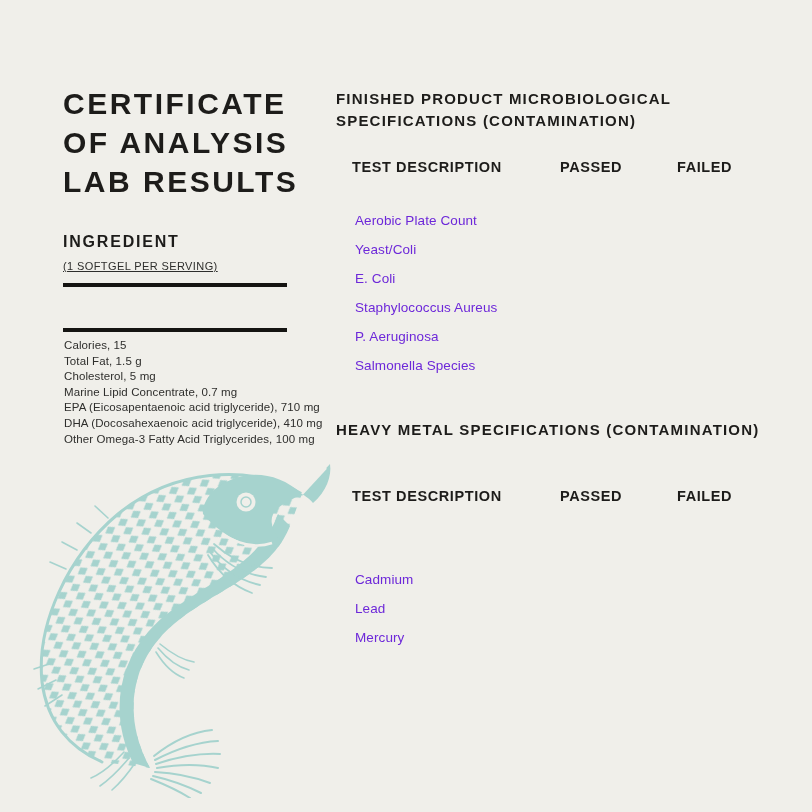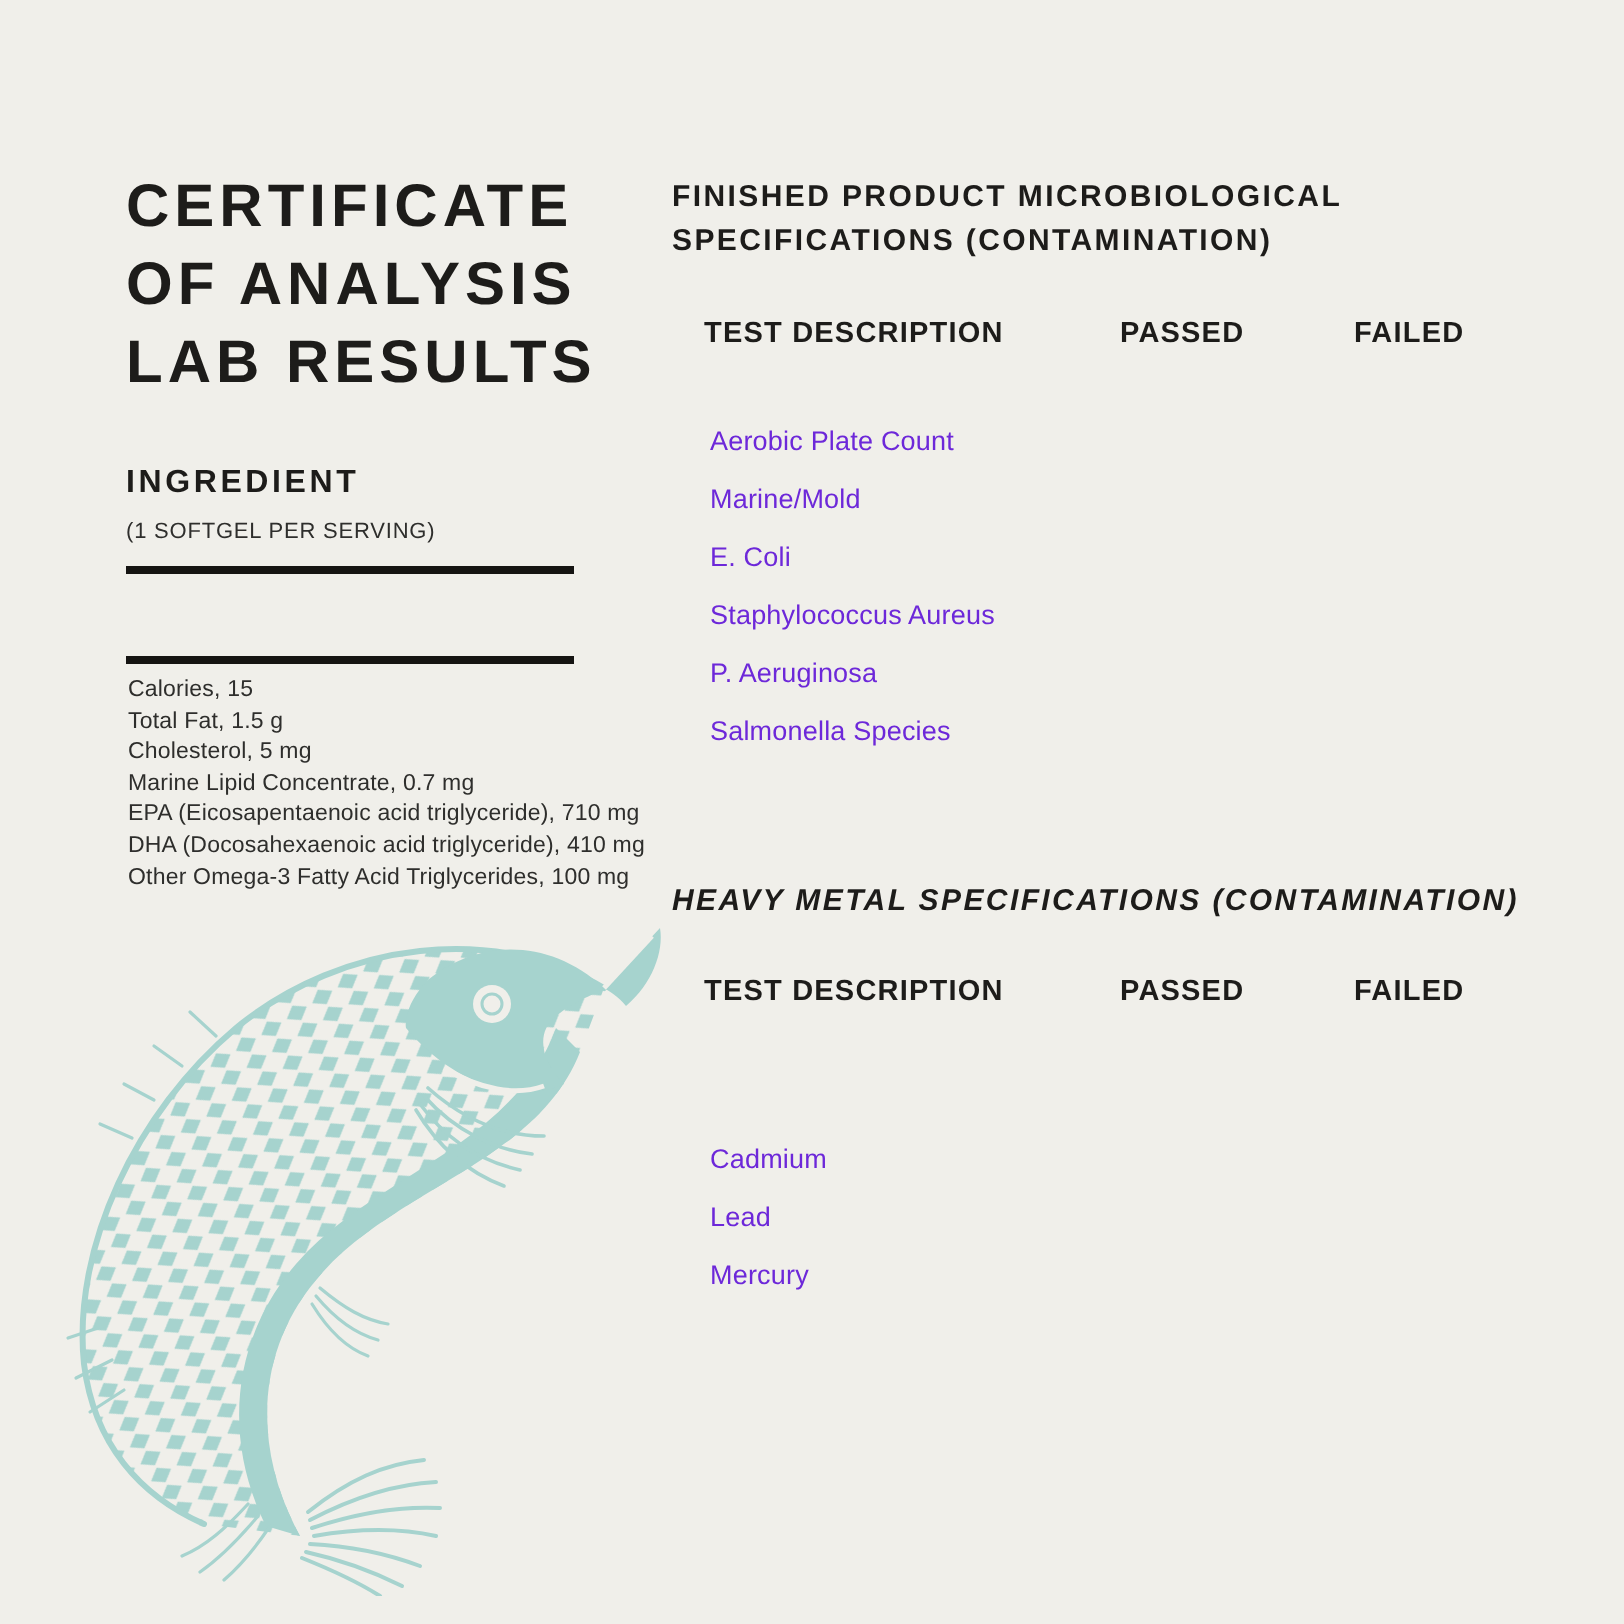"Marine/Mold" div.c1 { text: Marine/Mold -> Yeast/Coli }
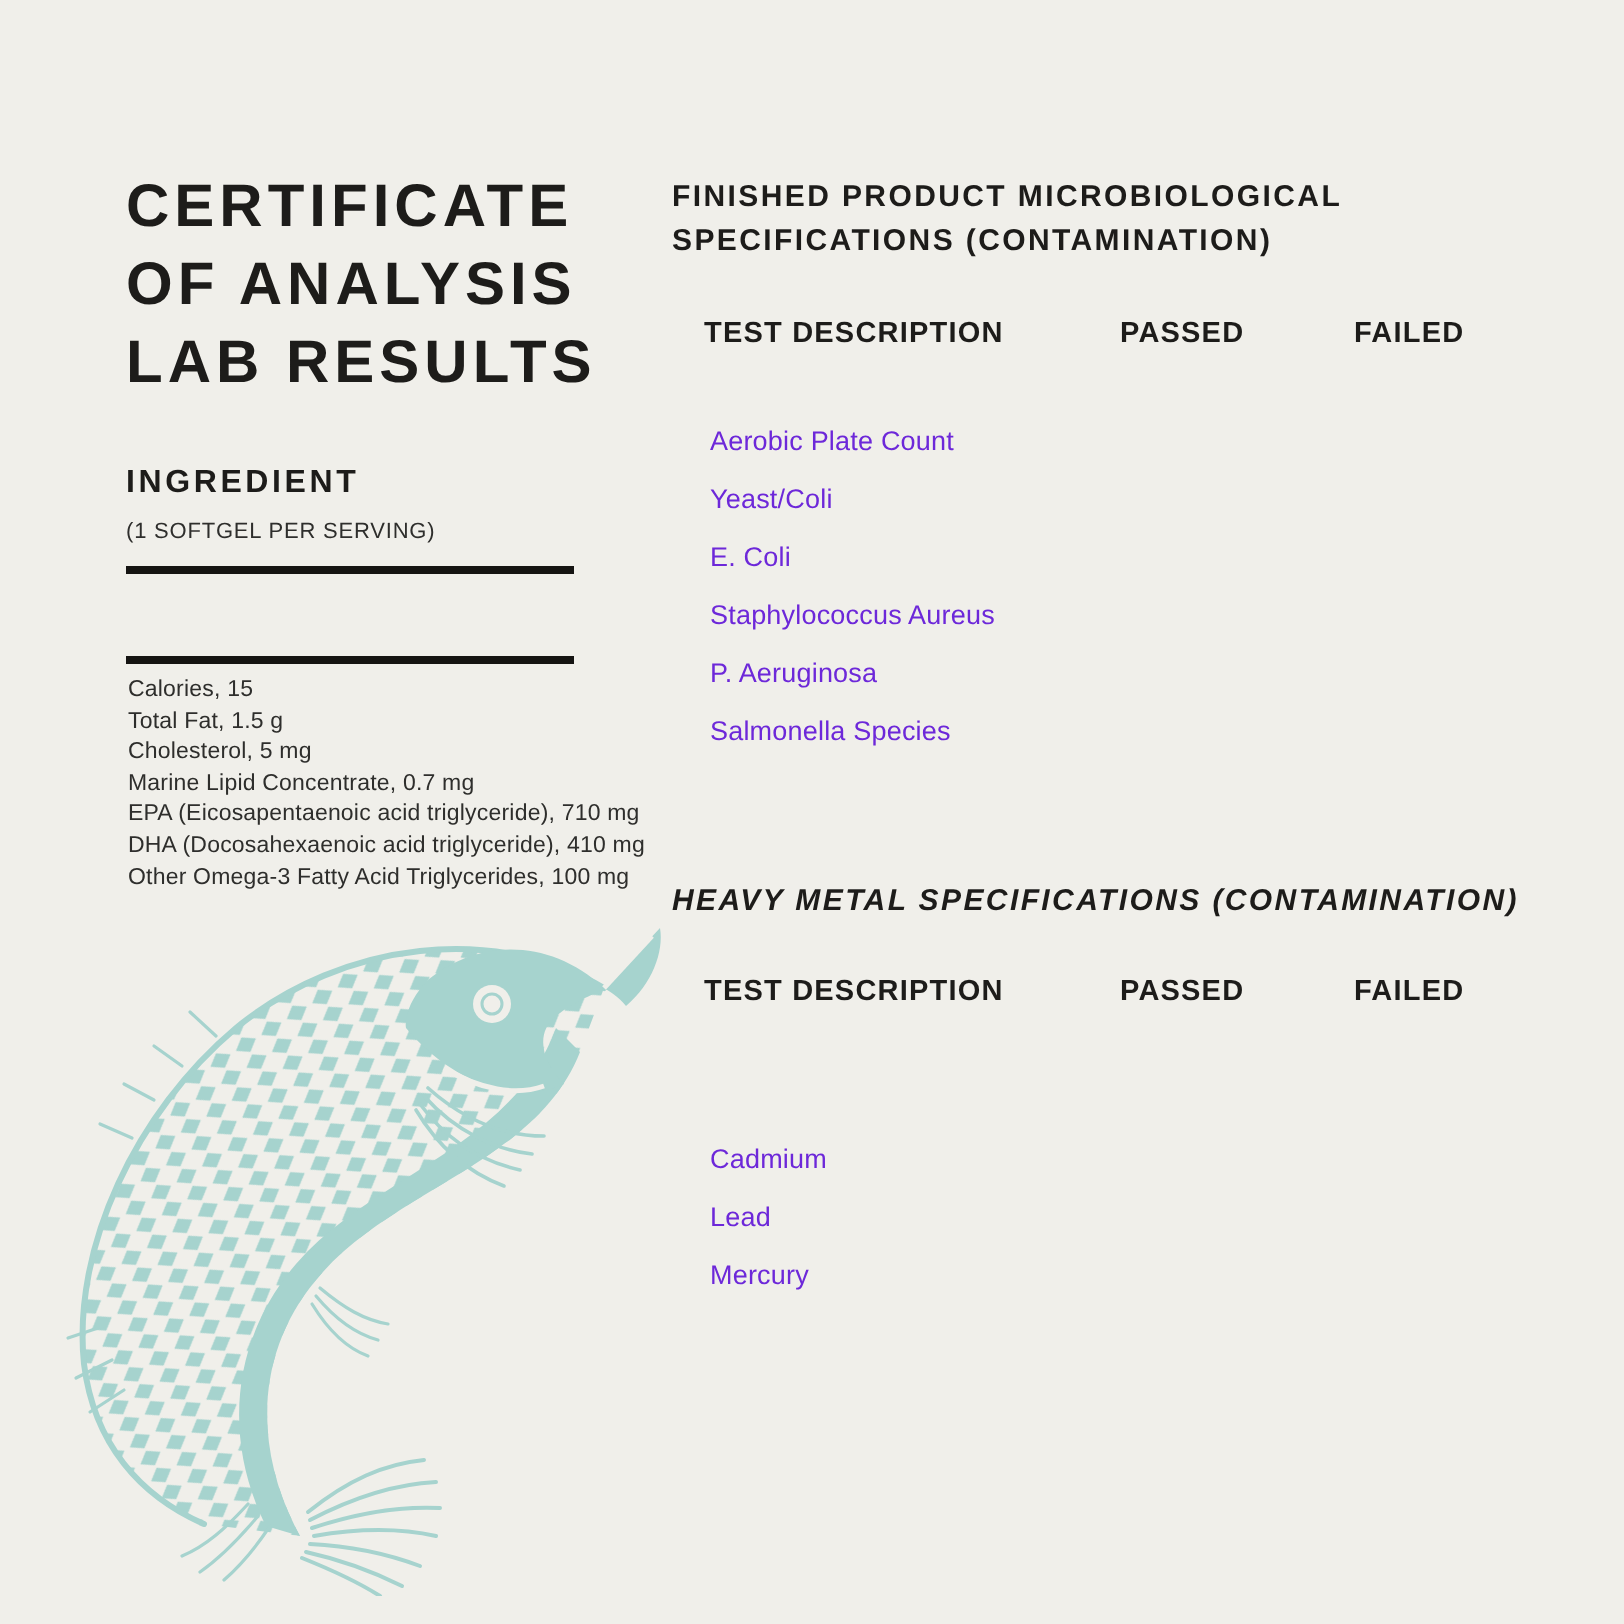"(1 SOFTGEL PER SERVING)" .ingredient-subtext { text-decoration: none -> underline }
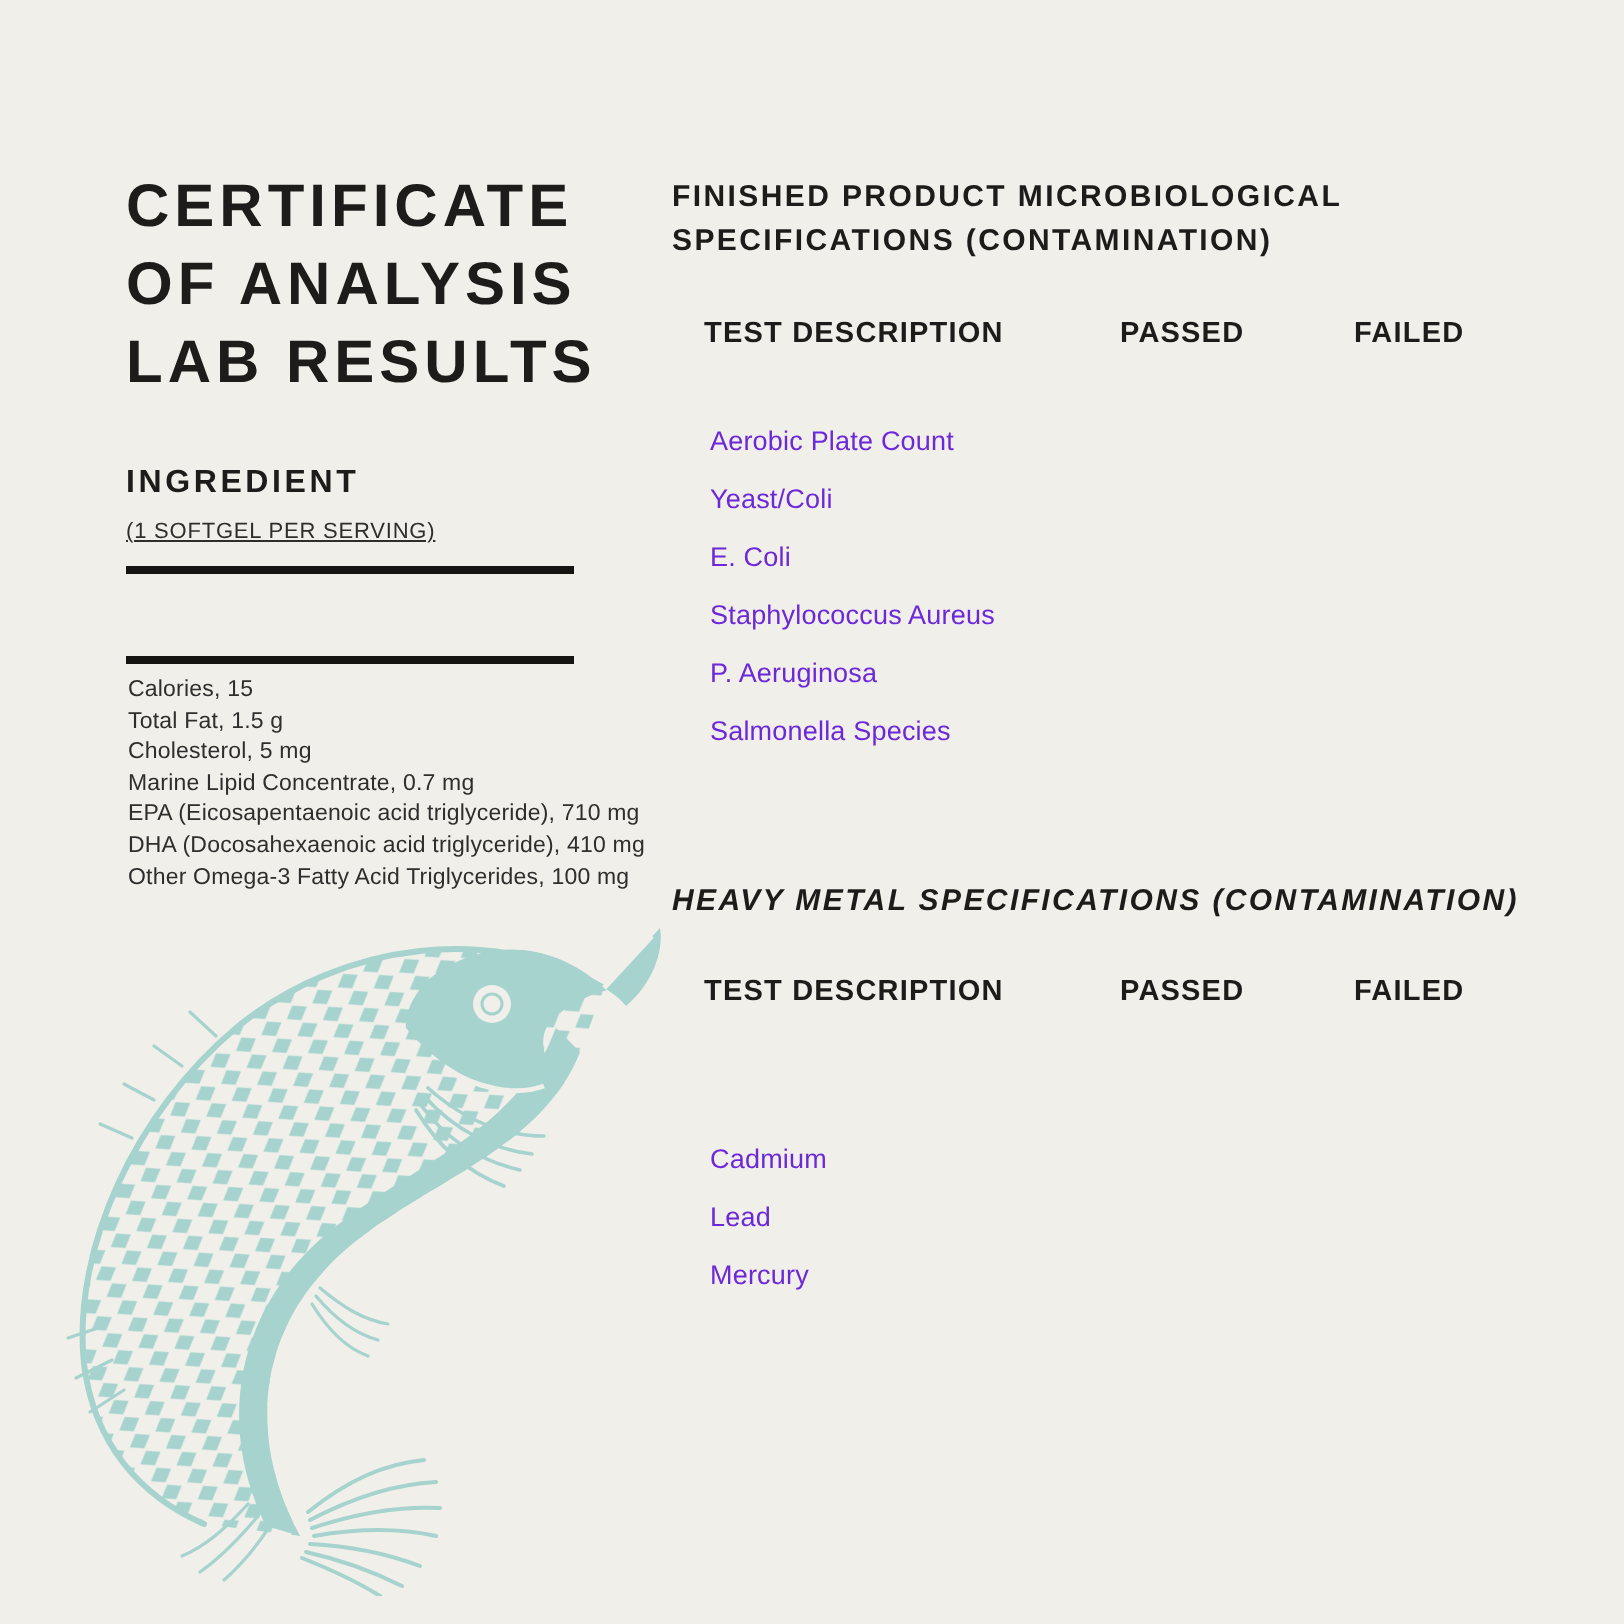"HEAVY METAL SPECIFICATIONS" .heavy-heading { font-style: italic -> none; top: 440px -> 419px }
